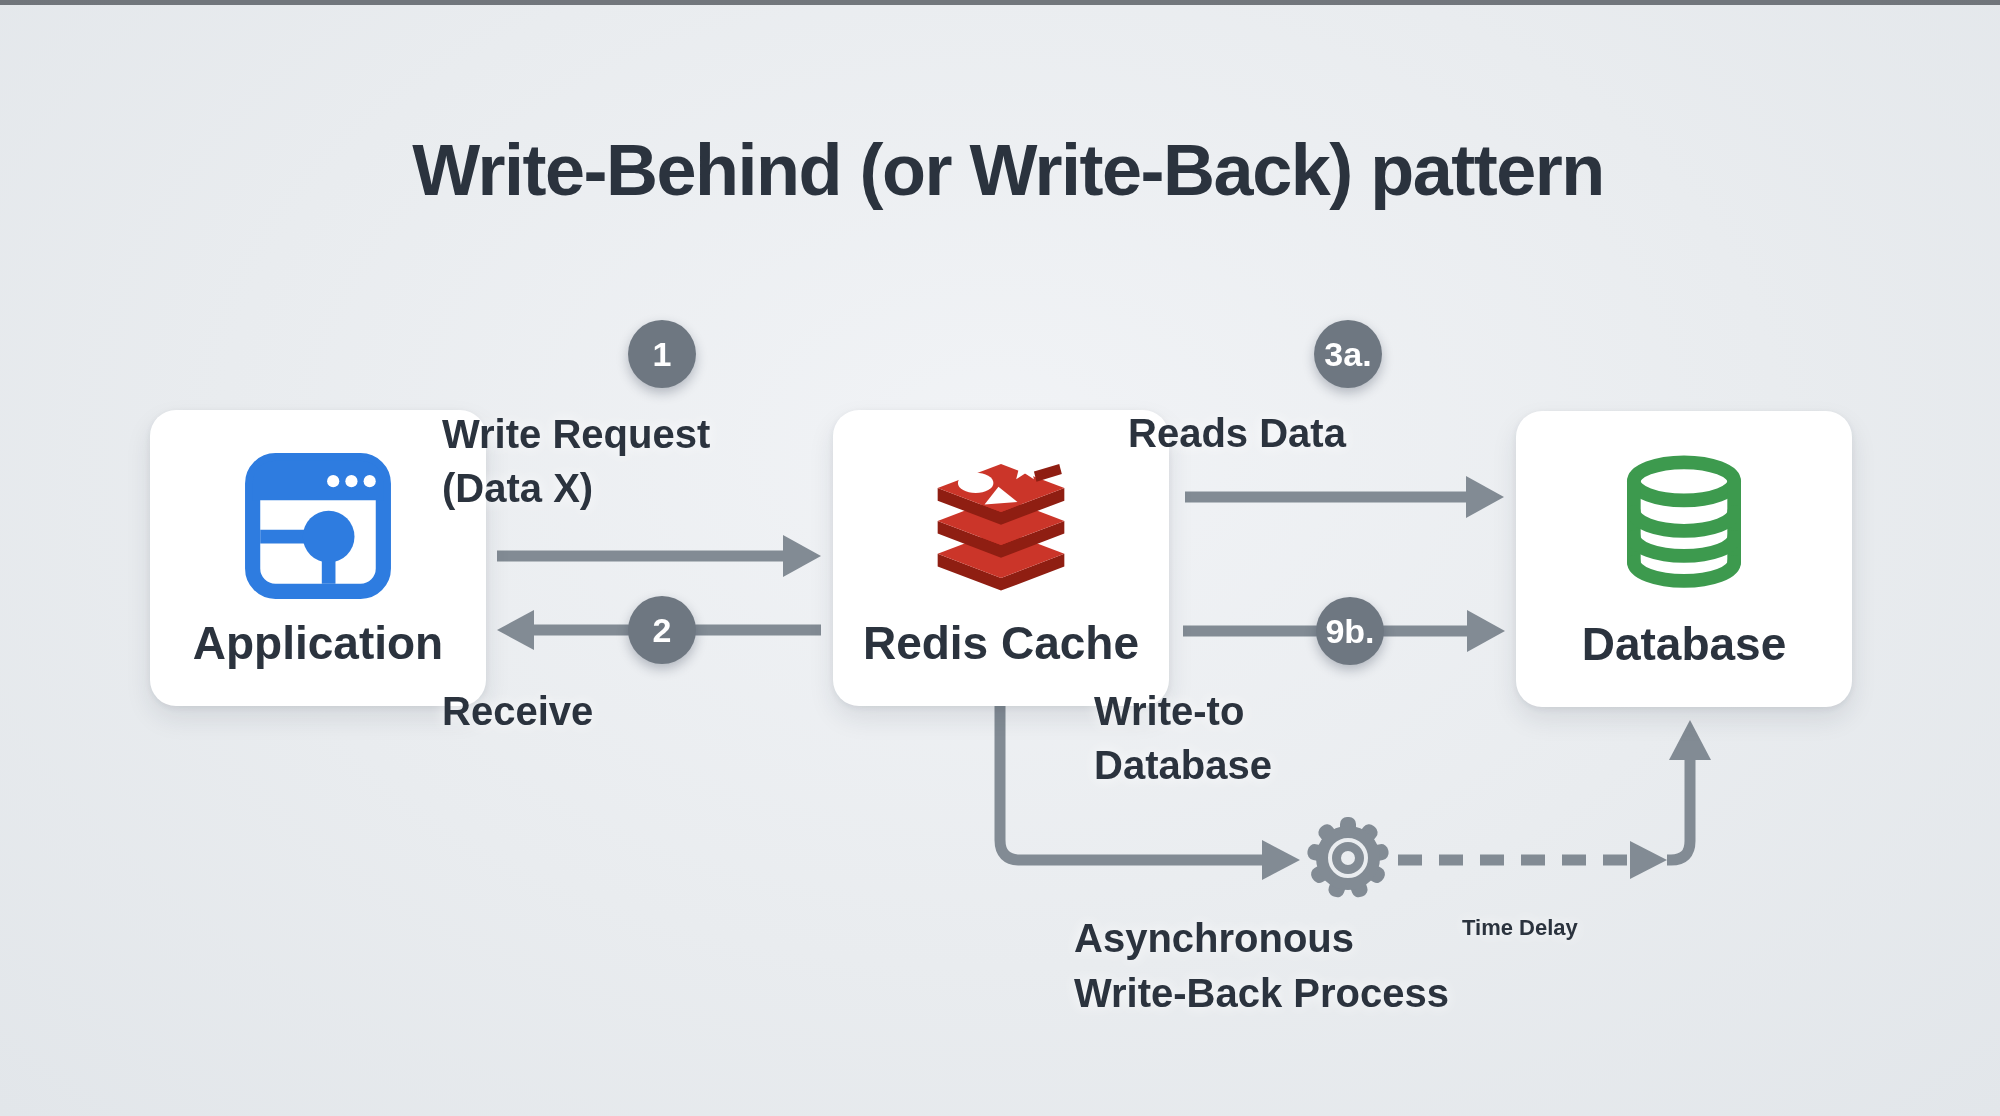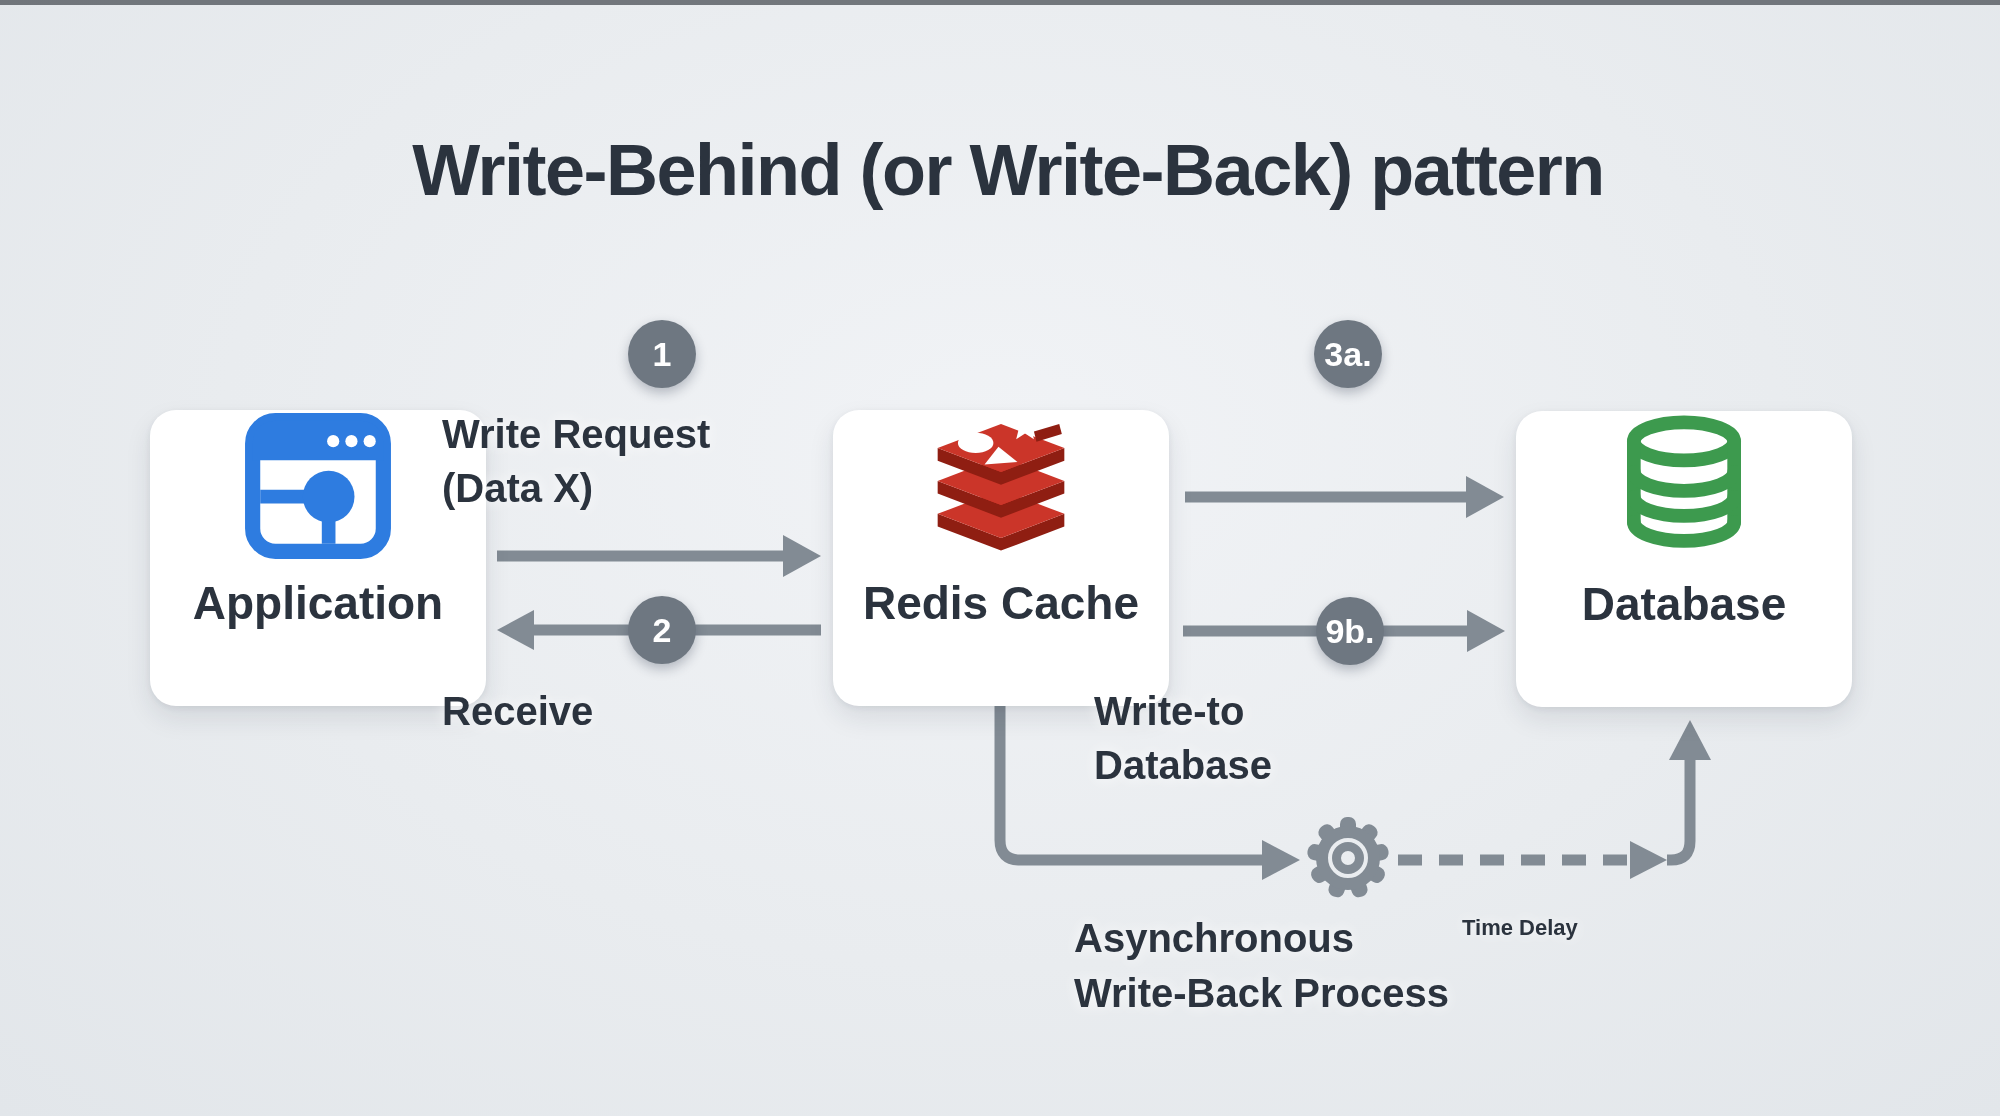"Reads Data" div.step-label { html: none -> <div> <div>Reads Data</div> </div> }
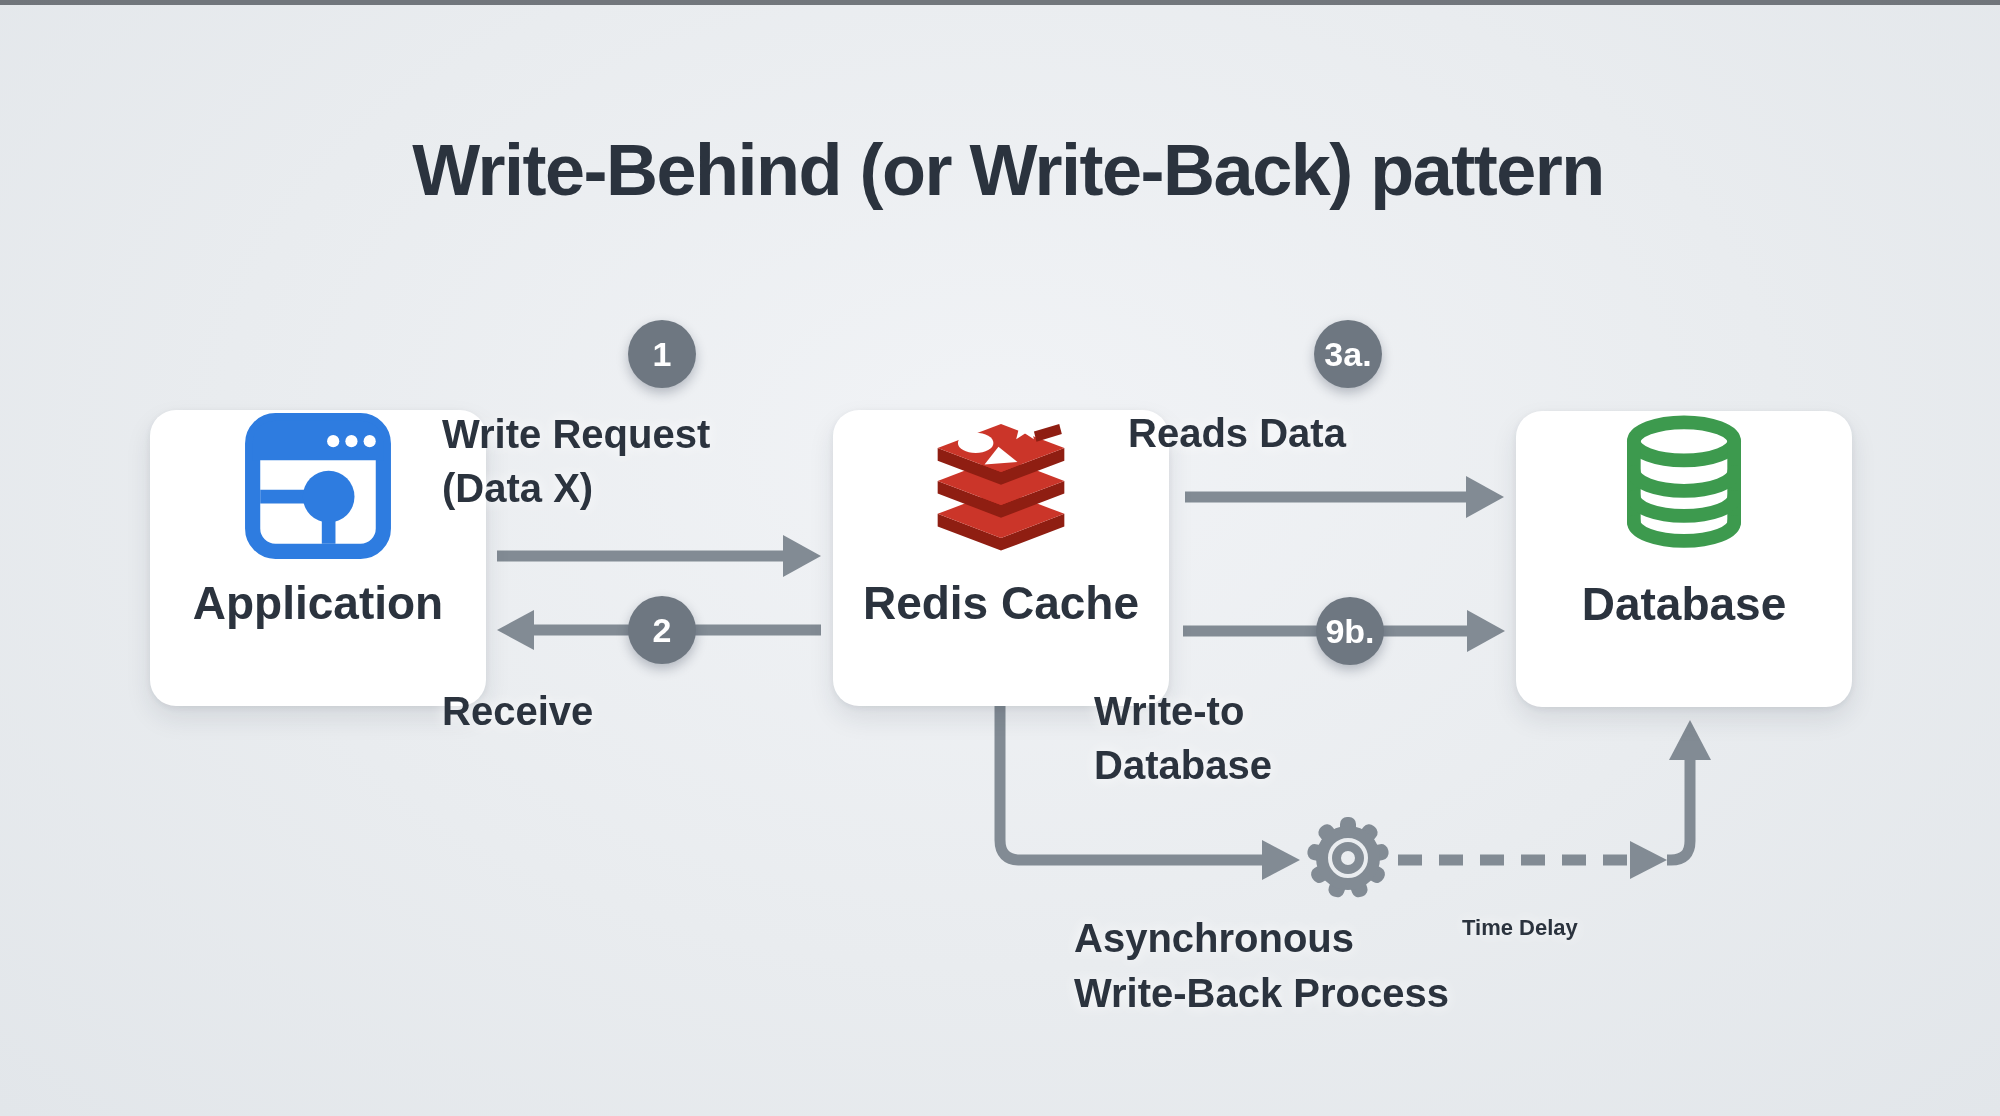"Application" .node { padding-top: none -> 40px }
